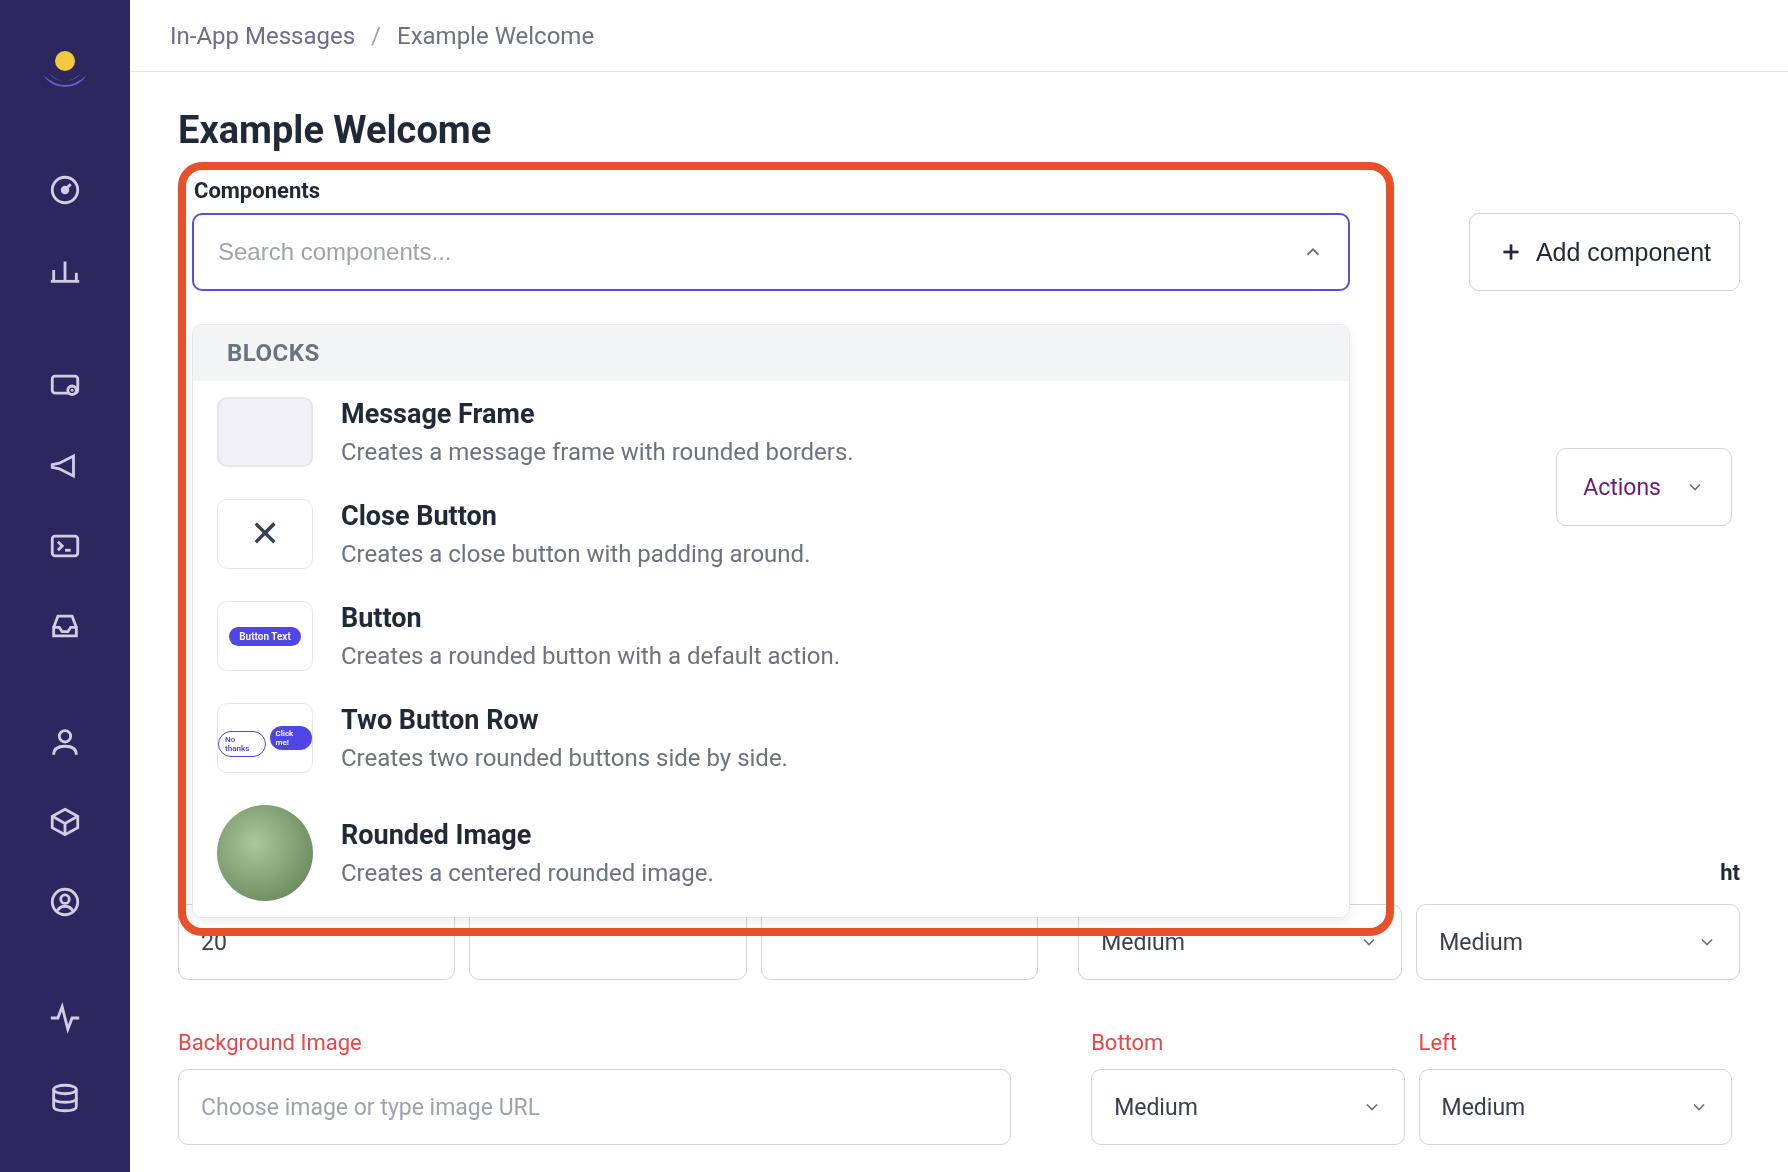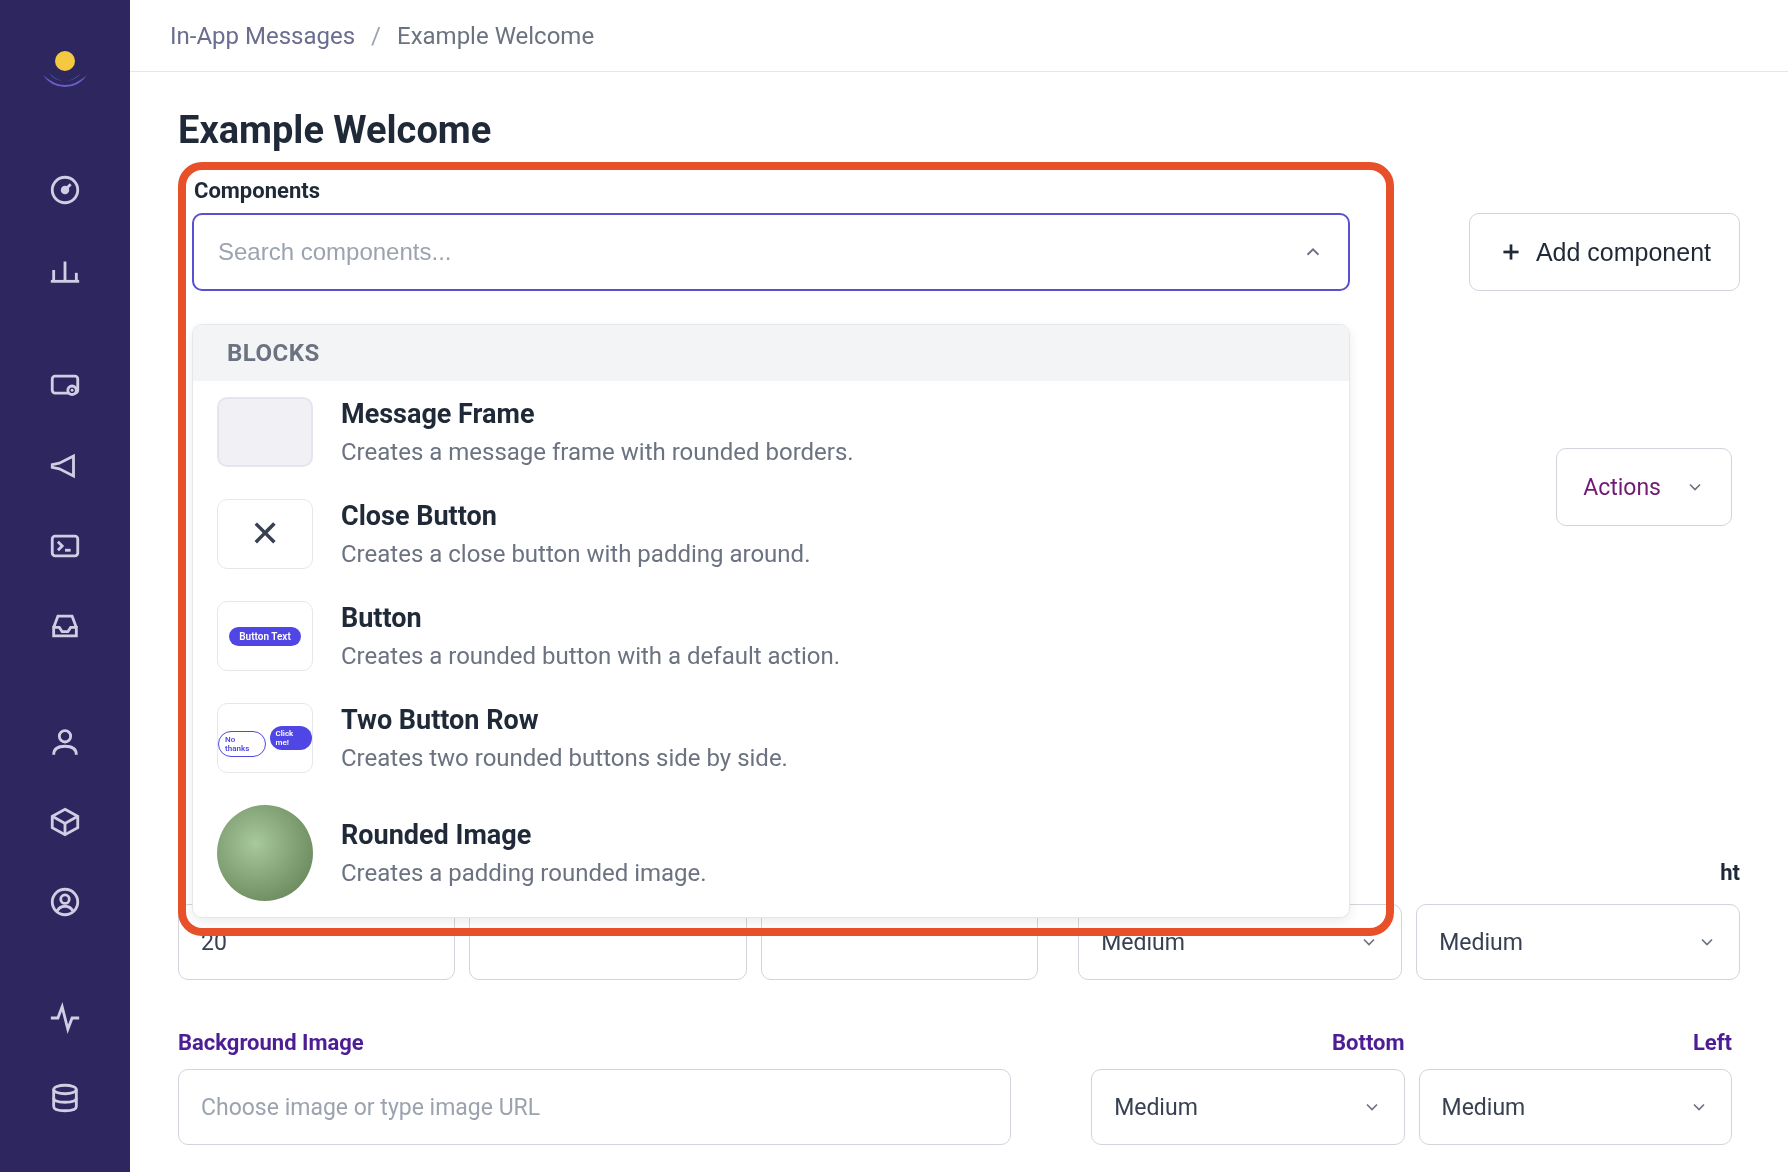"Creates a padding rounded image." div.block-desc { text: padding -> centered }
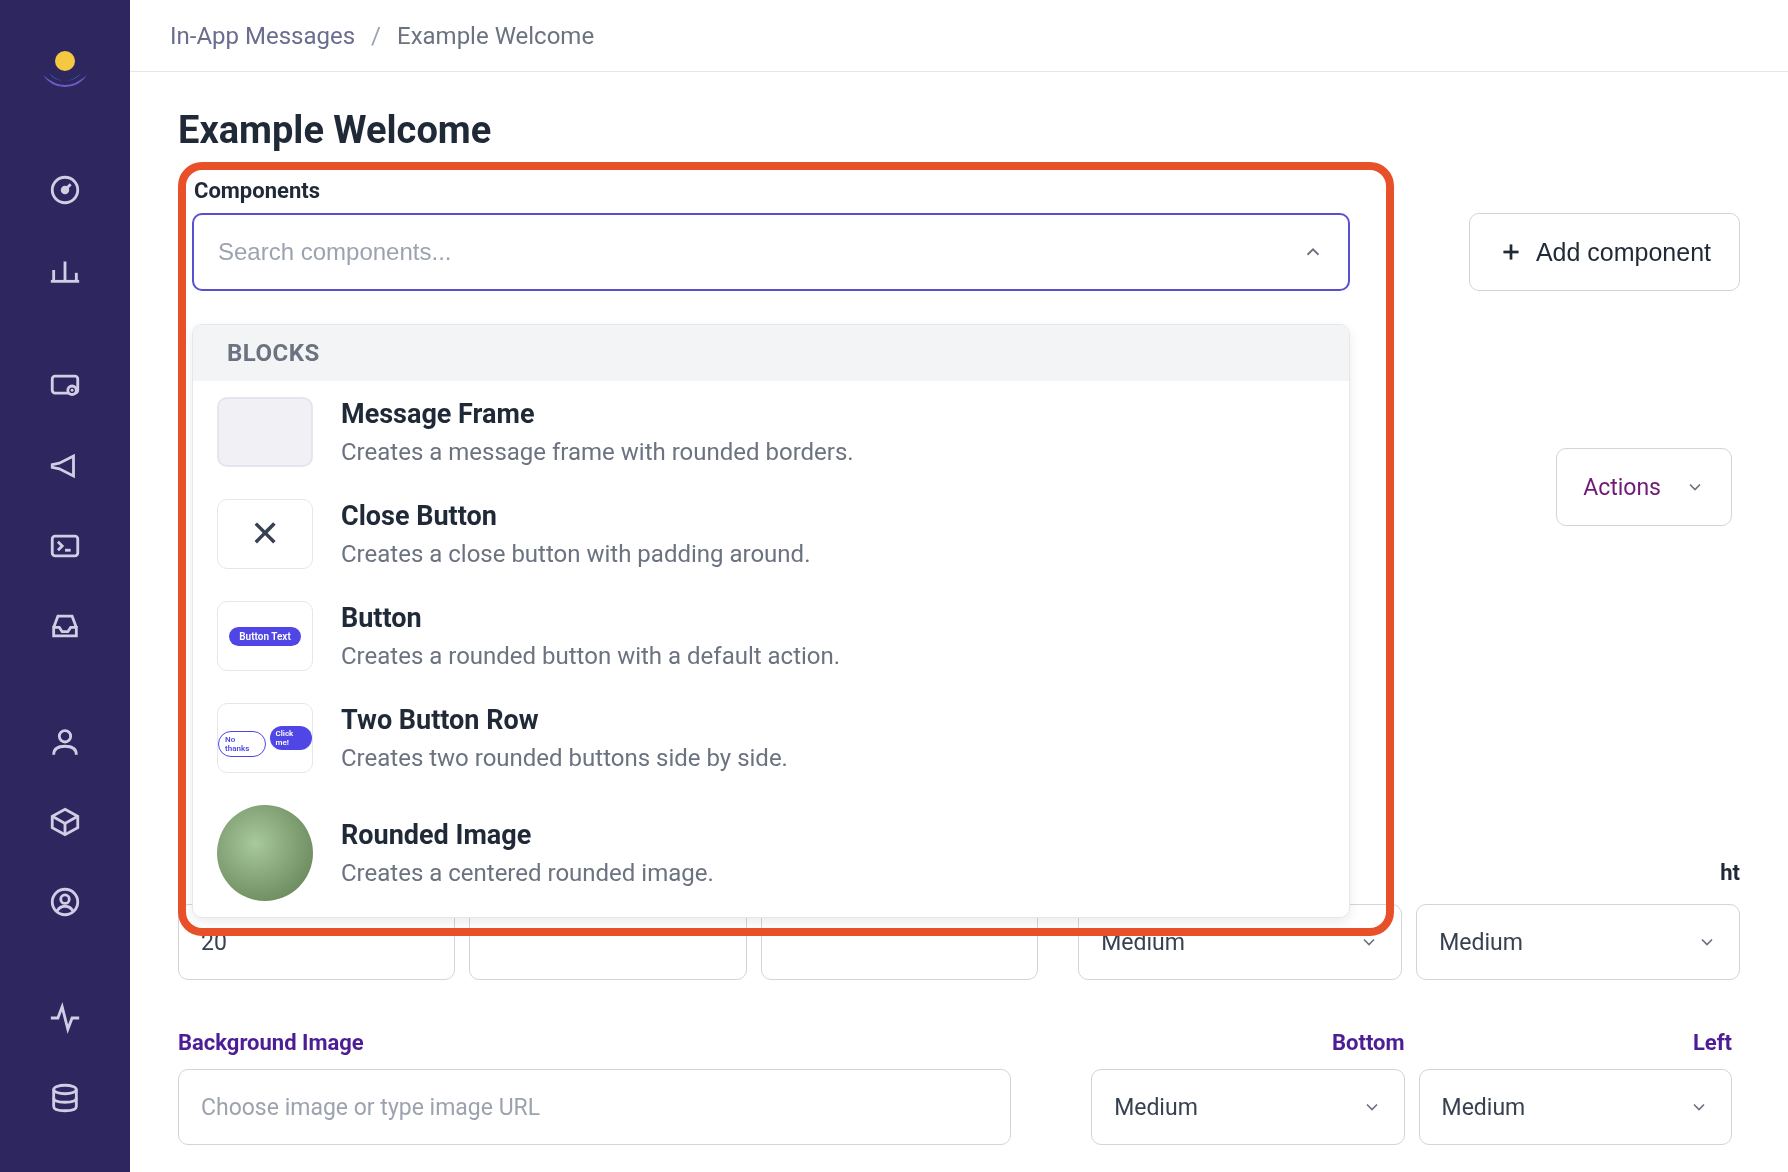"Background Image" .field-label { color: #4c1d95 -> #ef4444; font-weight: 700 -> 400 }
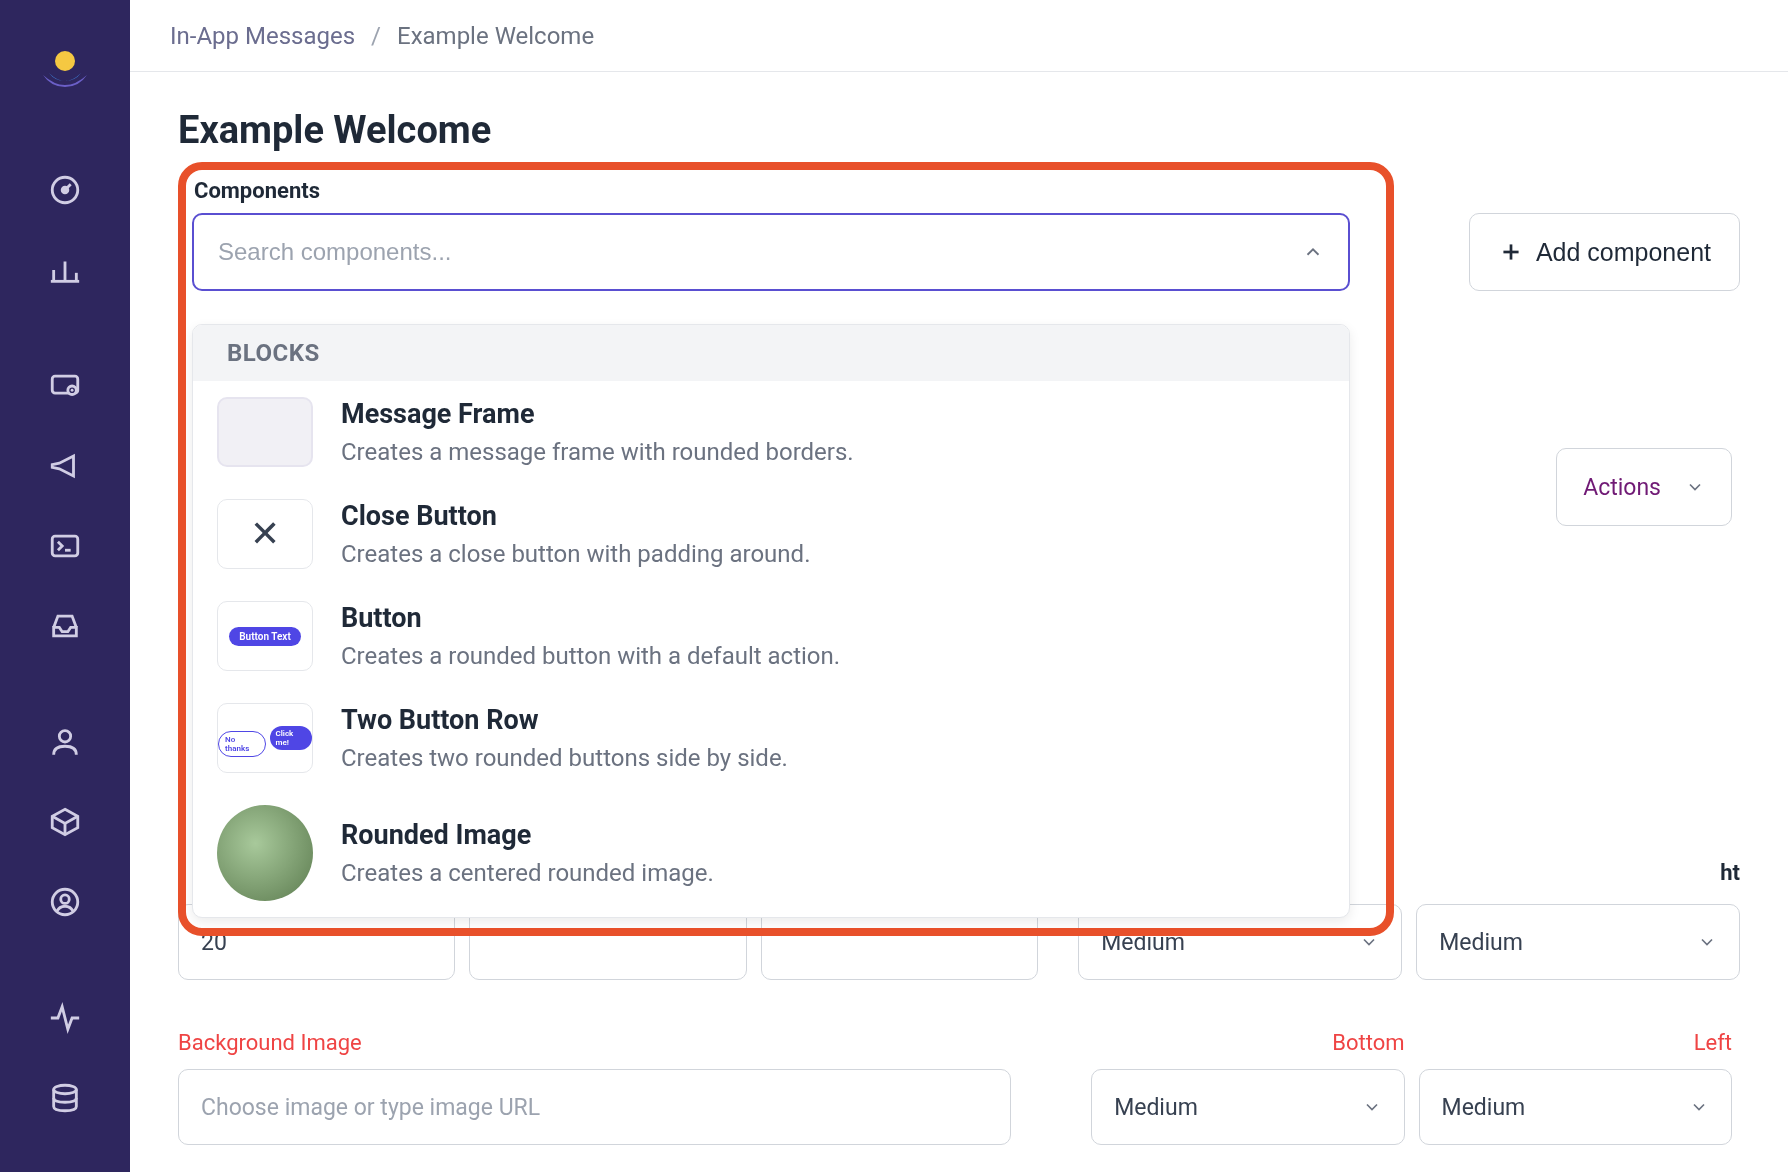"Bottom" div { text-align: right -> none }
